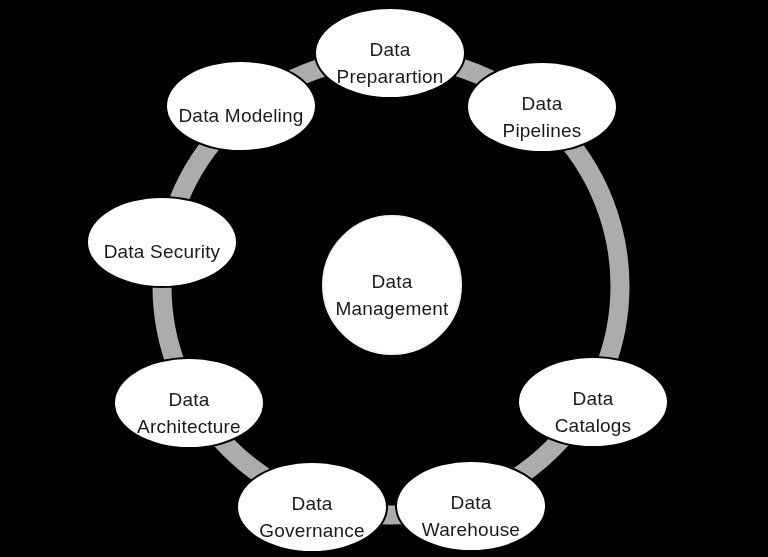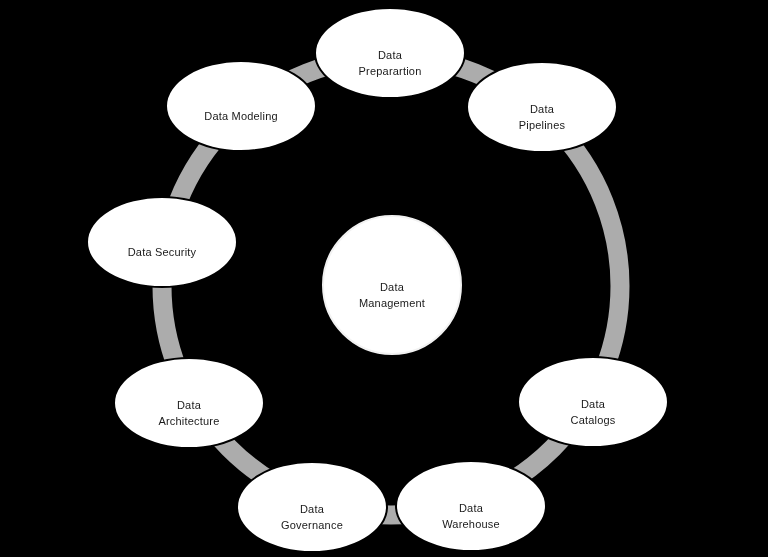"Data" .node-label { font-size: 11px -> 19px }
